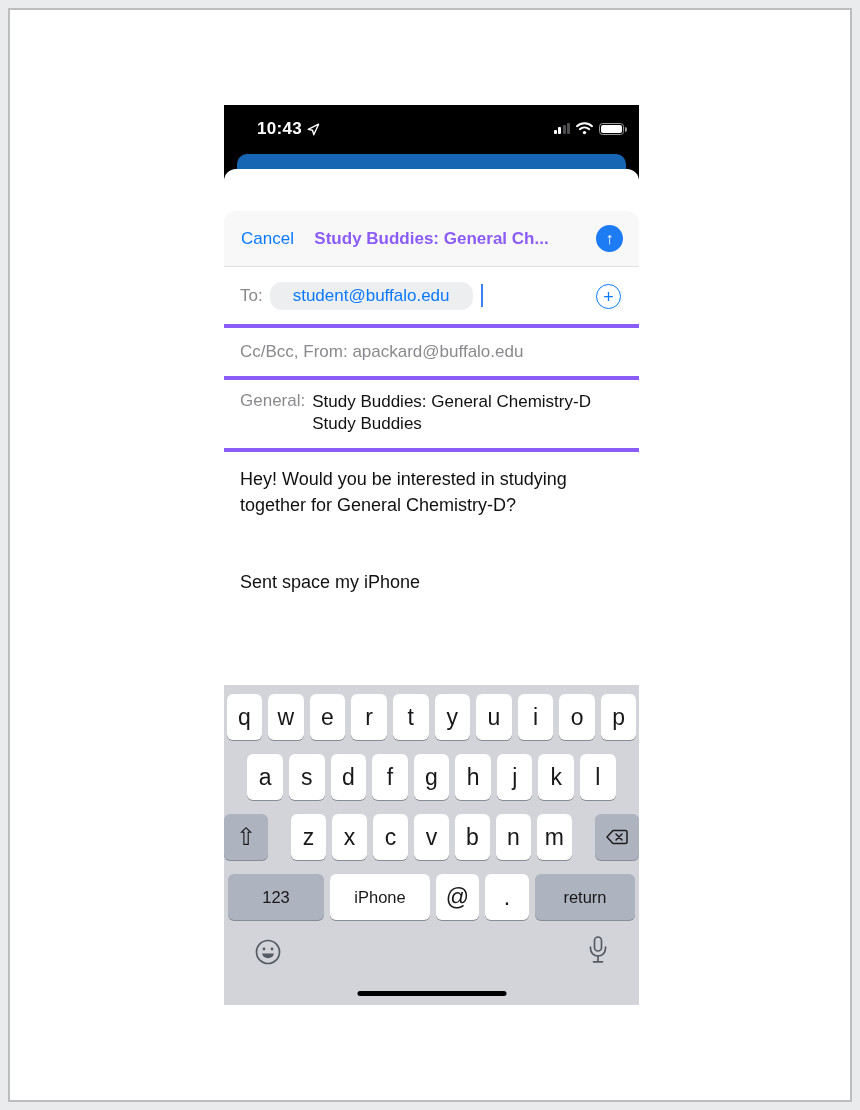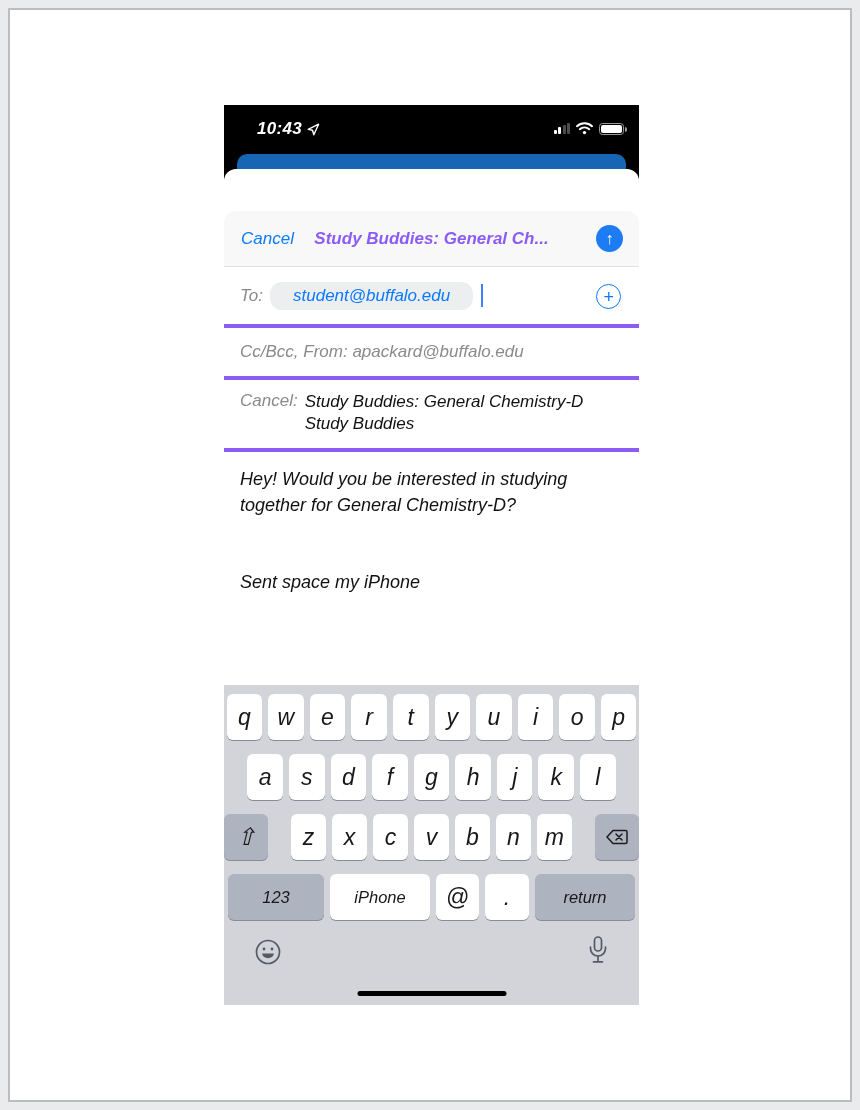"10:43" .phone { font-style: italic -> none }
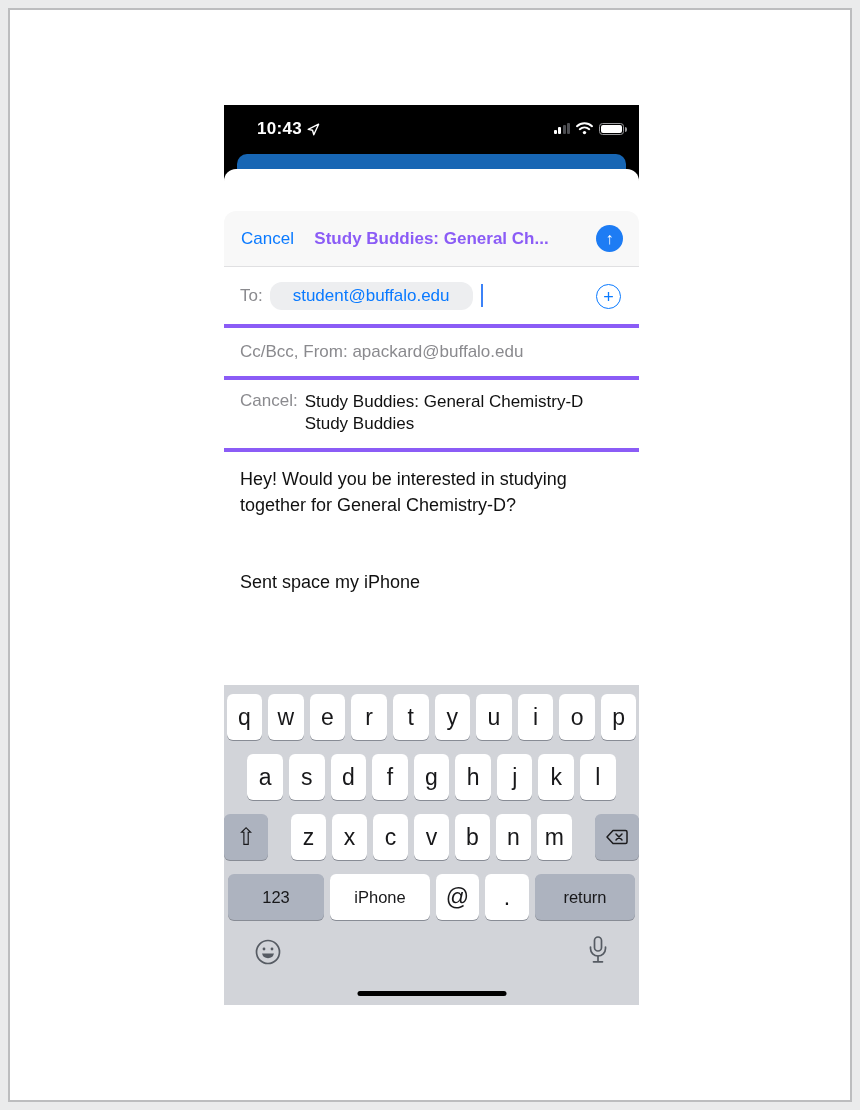"Cancel:" span.subject-label { text: Cancel -> General }
